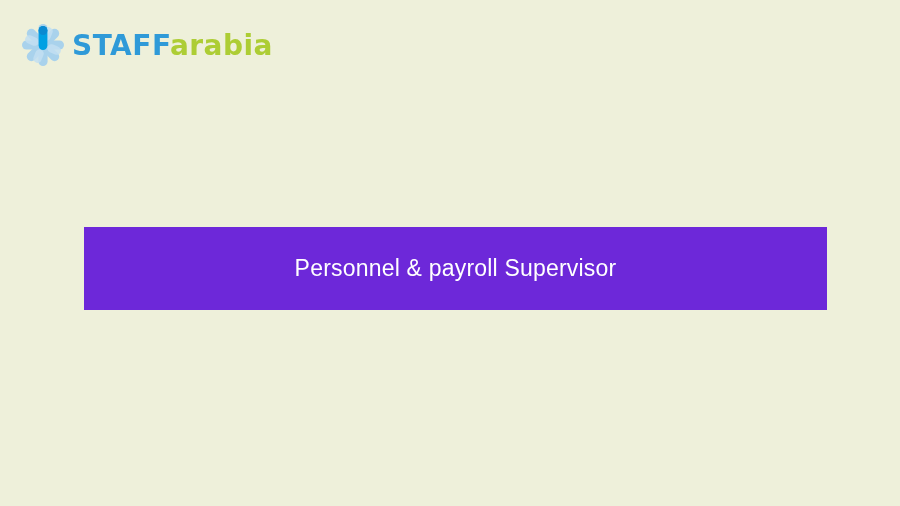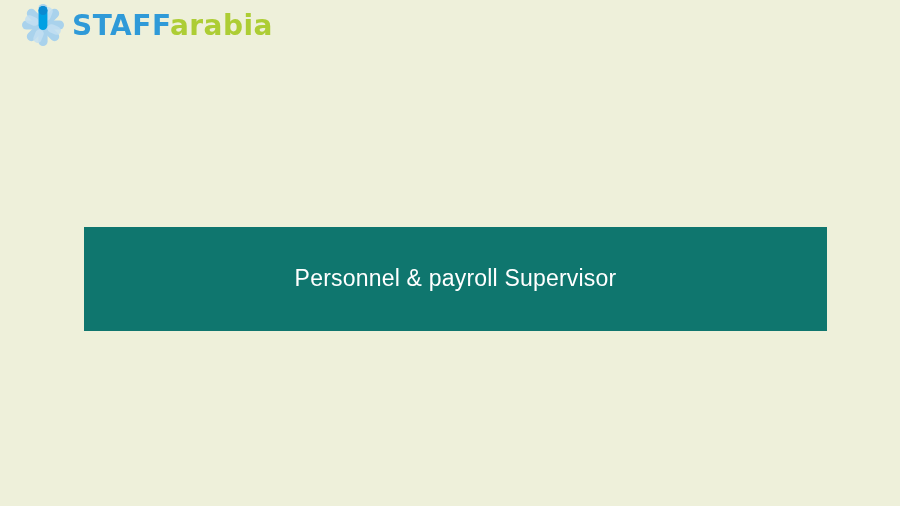"STAFFarabia" #logo { top: 0 -> 20px }
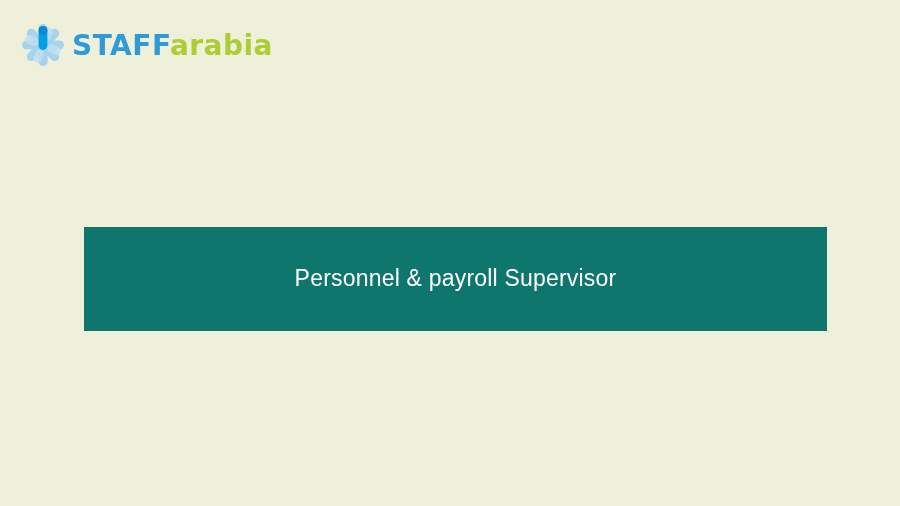"Personnel & payroll Supervisor" #title-banner { background: #0f766e -> #6d28d9; height: 104px -> 83px }
